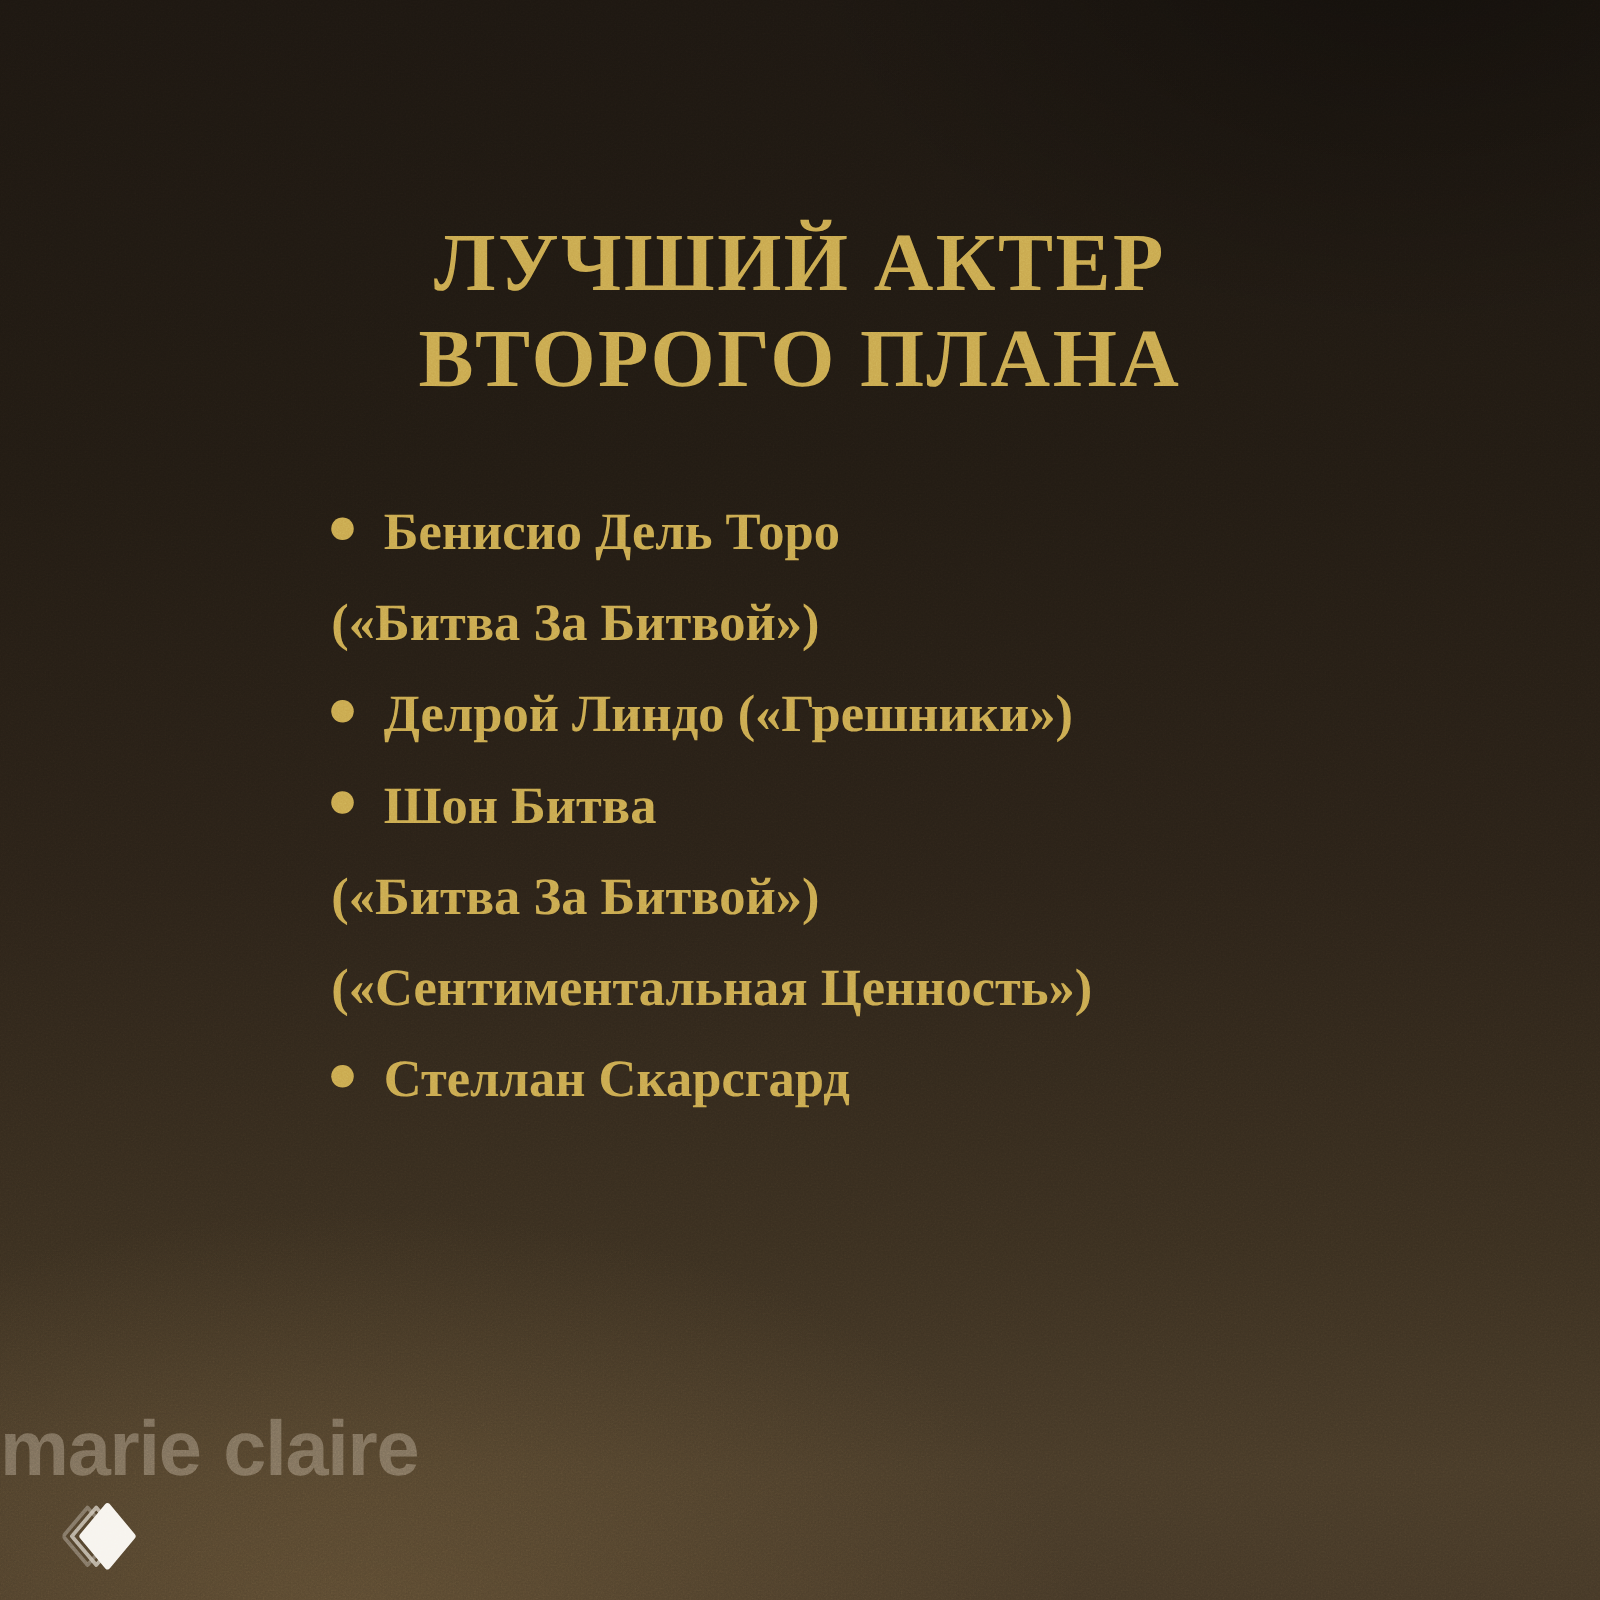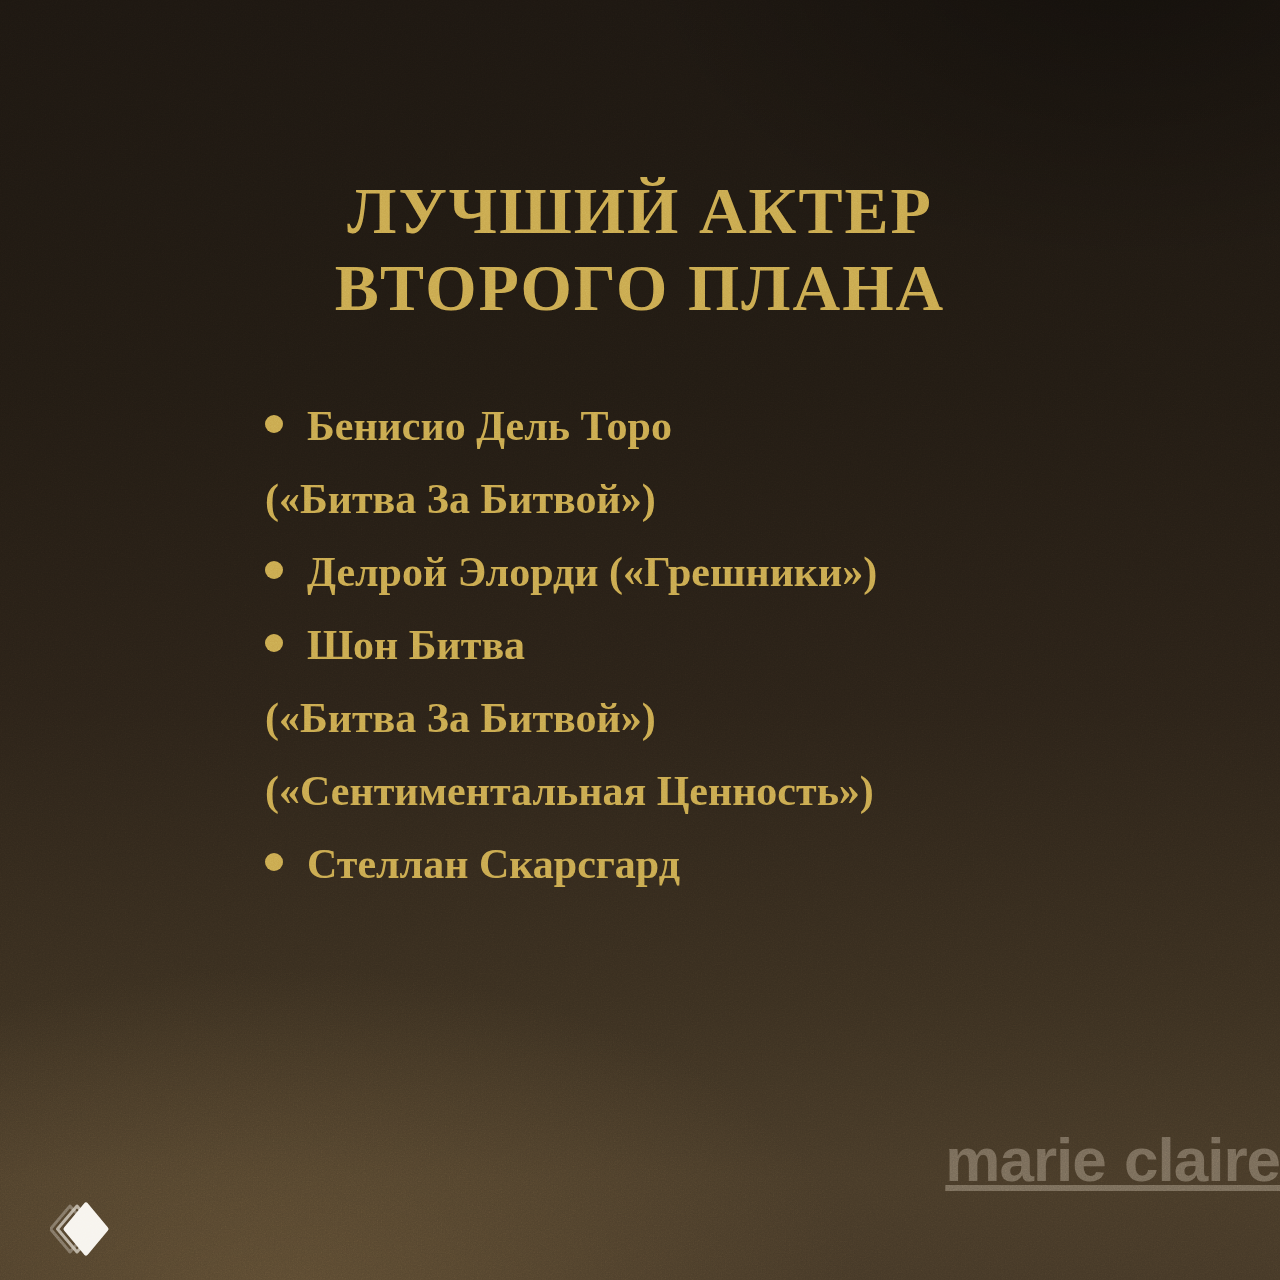"Делрой Элорди («Грешники»)" span { text: Элорди -> Линдо }
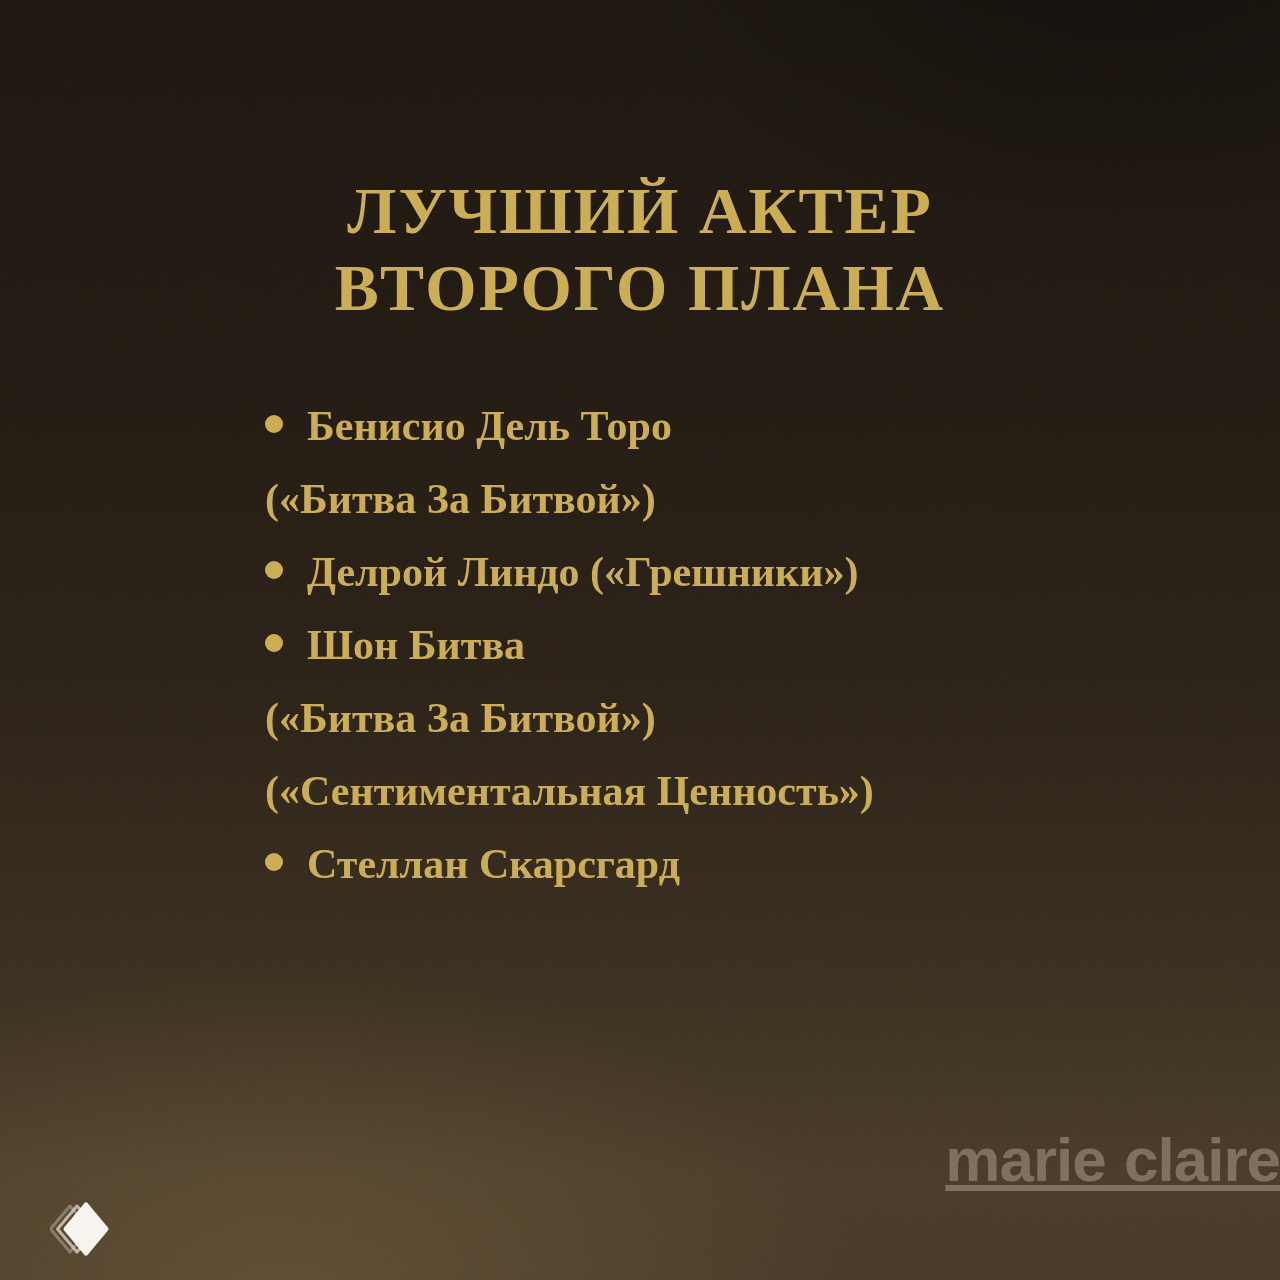"marie claire" .watermark { text-align: right -> left; text-decoration: underline -> none }
